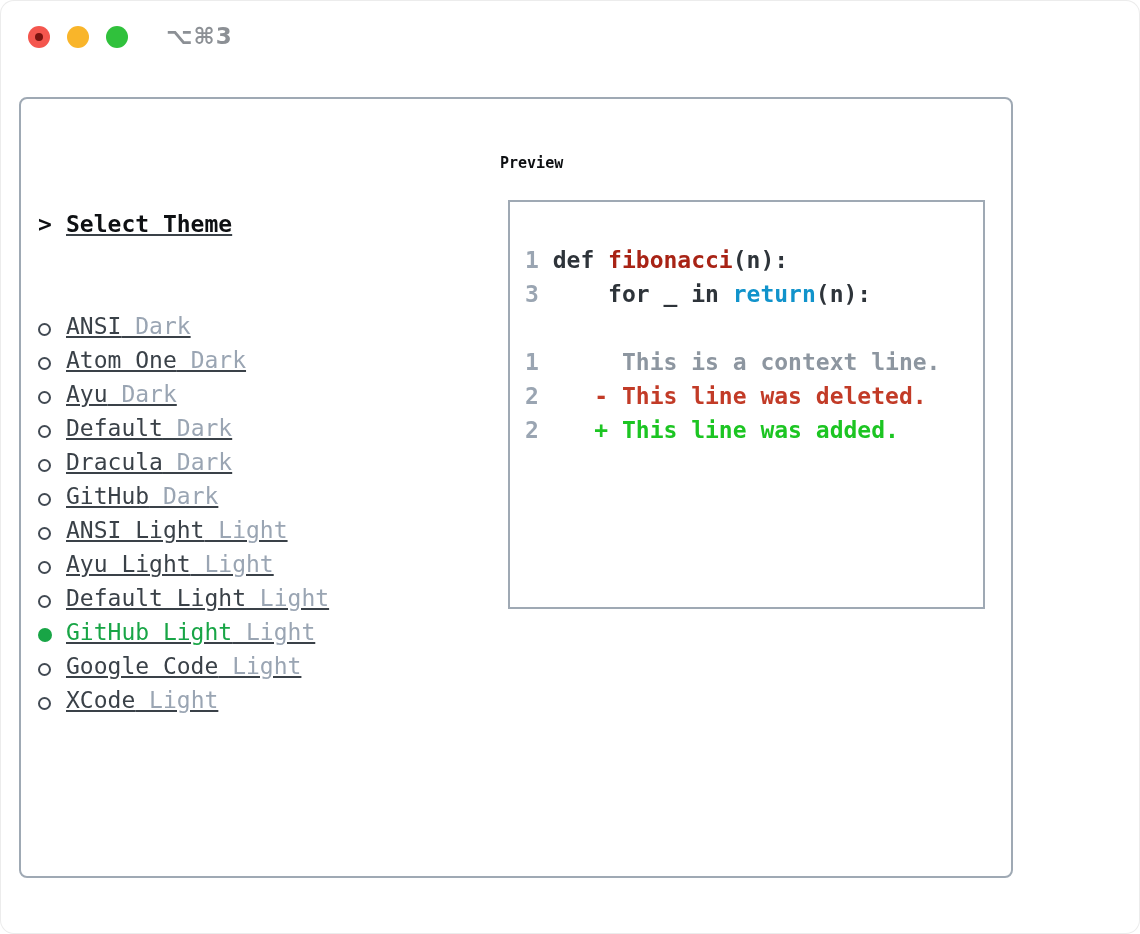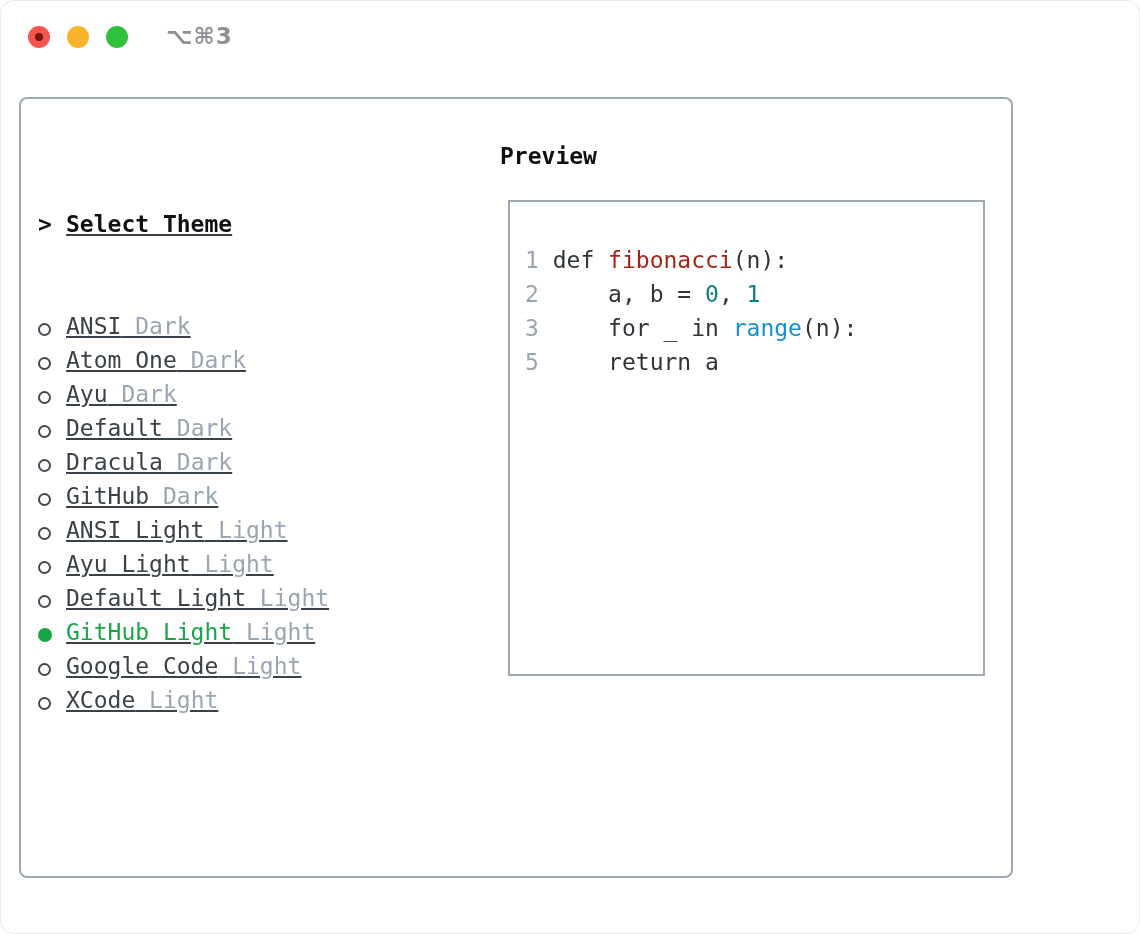"Preview" .ptitle { font-size: 23px -> 15px; top: 40px -> 47px }
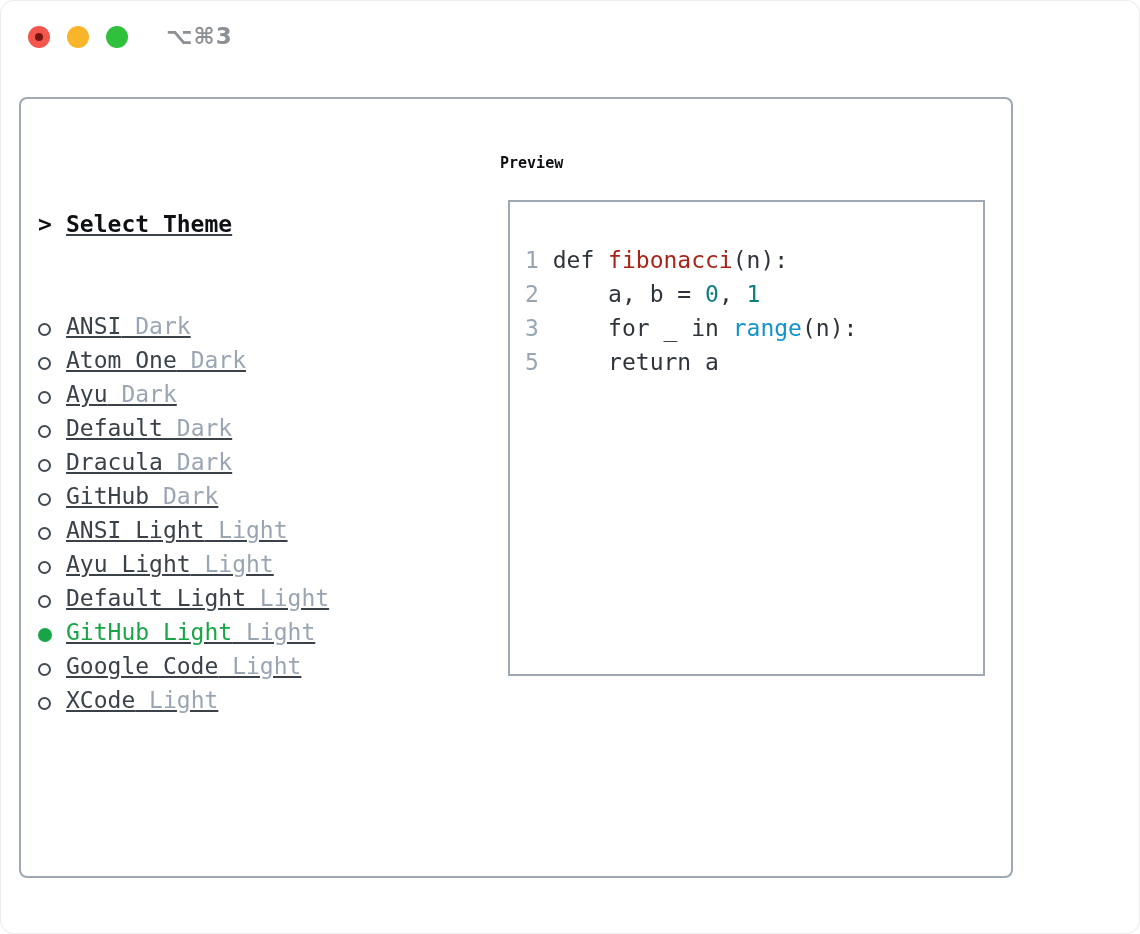"1 def fibonacci(n):" .pbox { font-weight: none -> bold; height: 476px -> 409px }
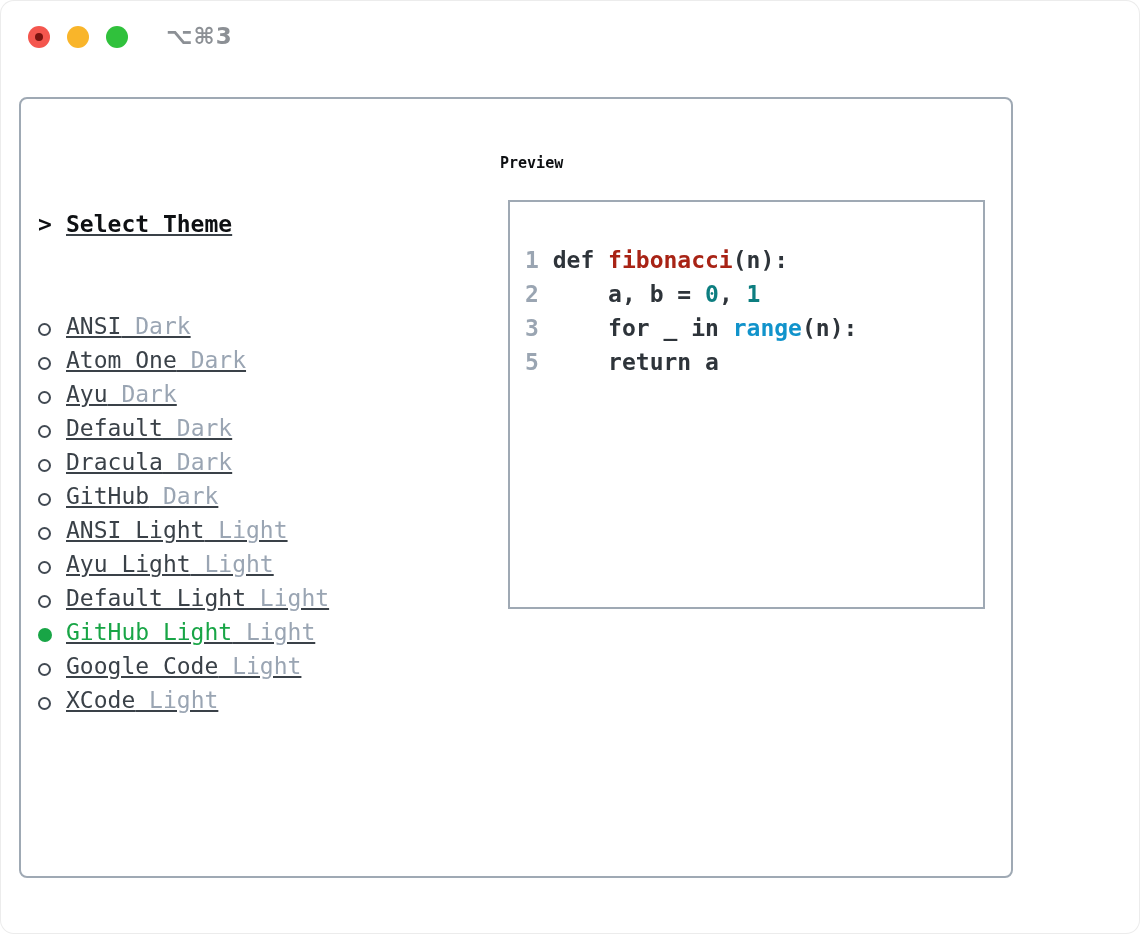"2 a, b = 0," div.cl { html: <div><span>2 </span><span> a, b = </span><span>0</span><span>, </span><span>1</span></div> -> none }
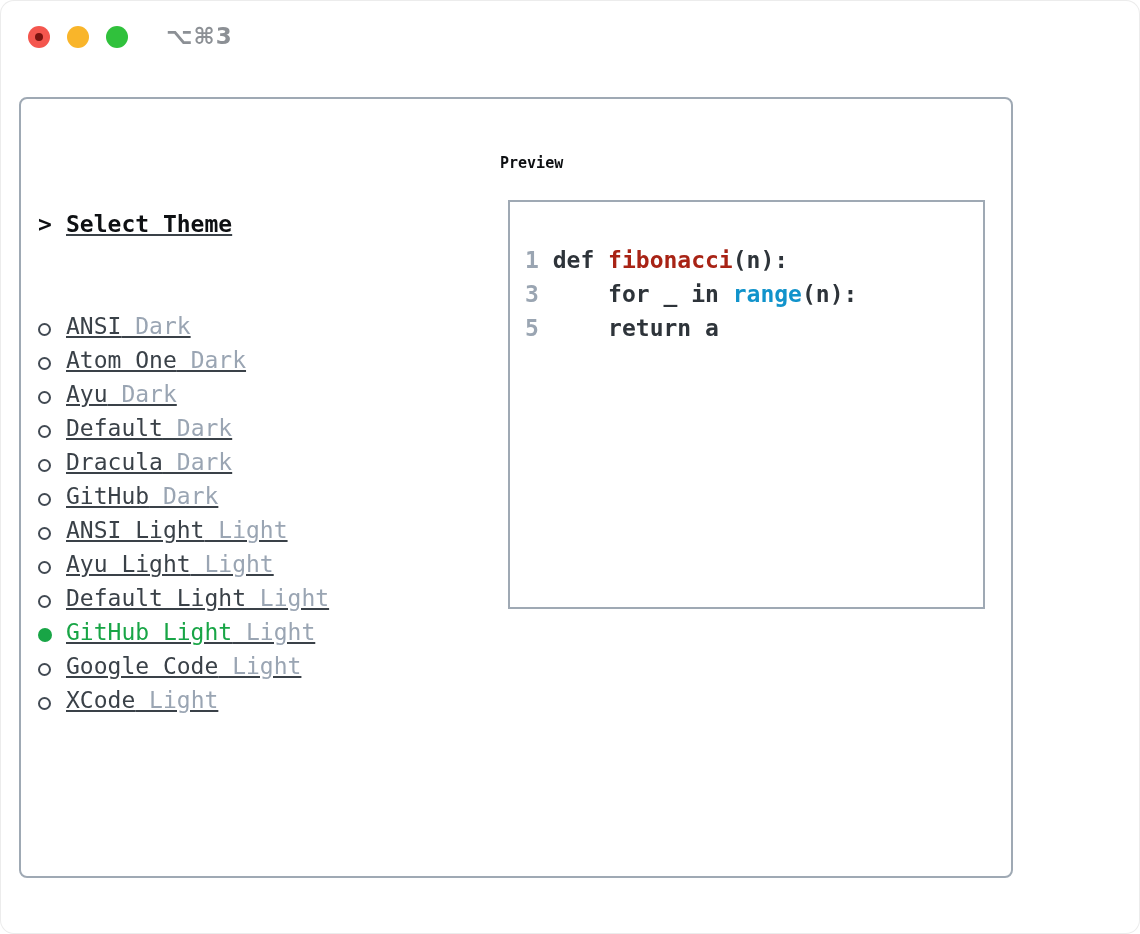"range" span.seg-builtin { text: range -> return }
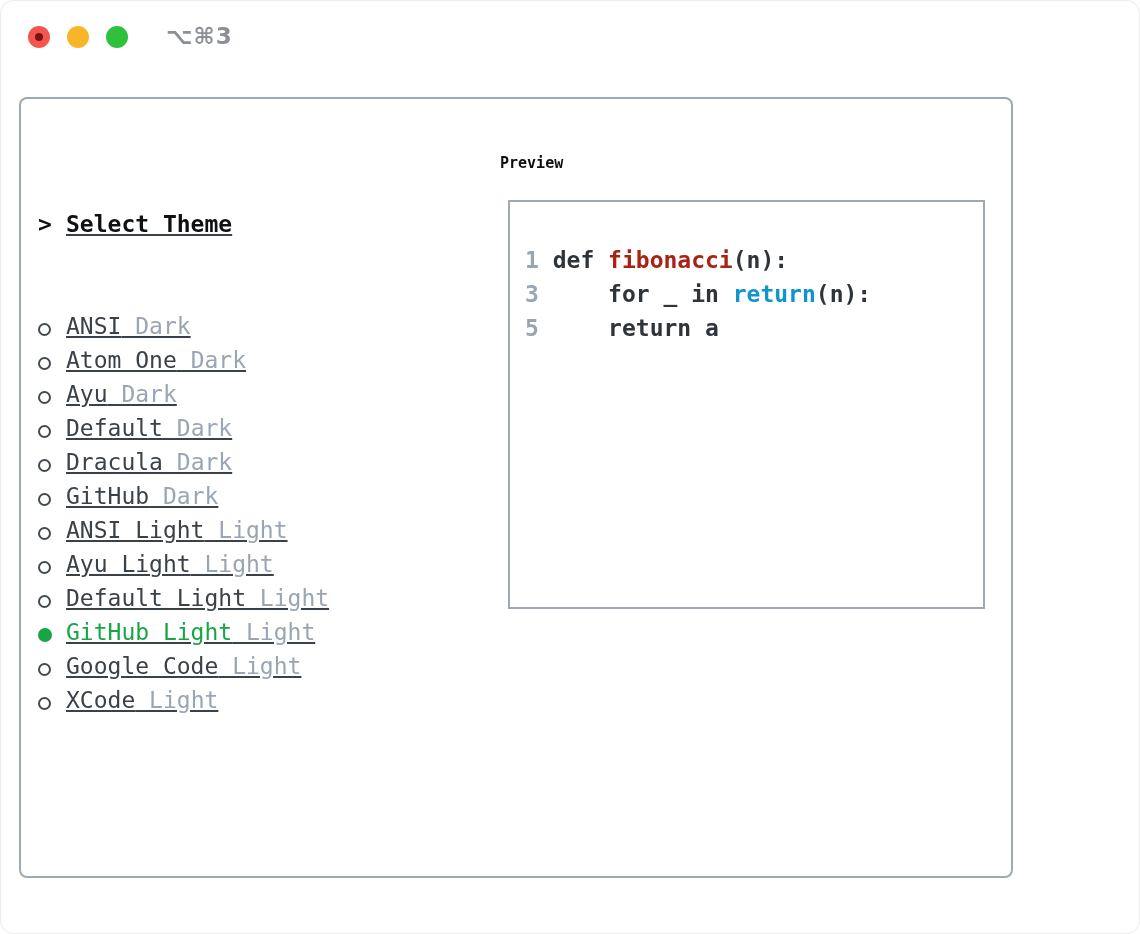"5 return a" div.cl { html: <div><span>5 </span><span> return a</span></div> -> none }
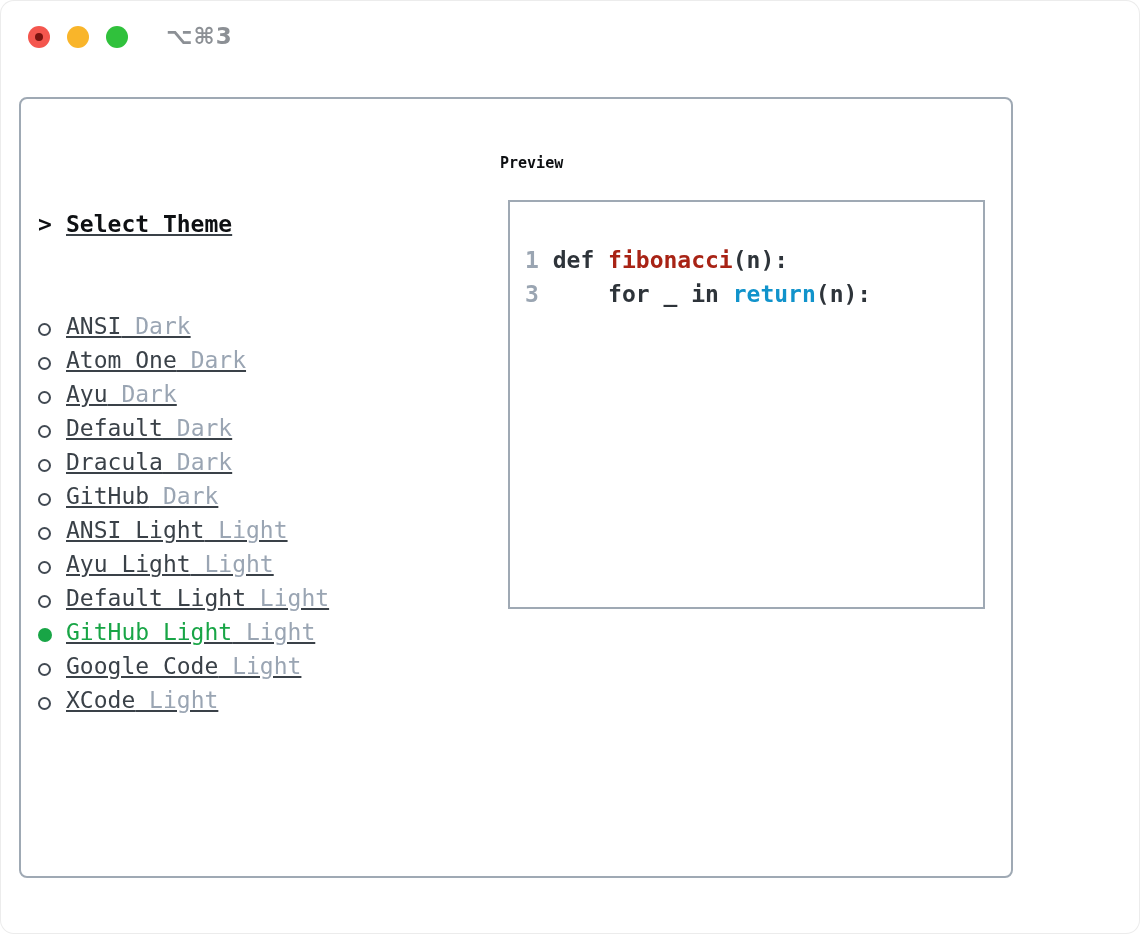"1 This is a context" div { html: none -> <div> <div><span>1 </span><span> This is a context line.</span></div> <div><span>2 </span><span> - This line was deleted.</span></div> <div><span>2 </span><span> + This line was added.</span></div> </div> }
